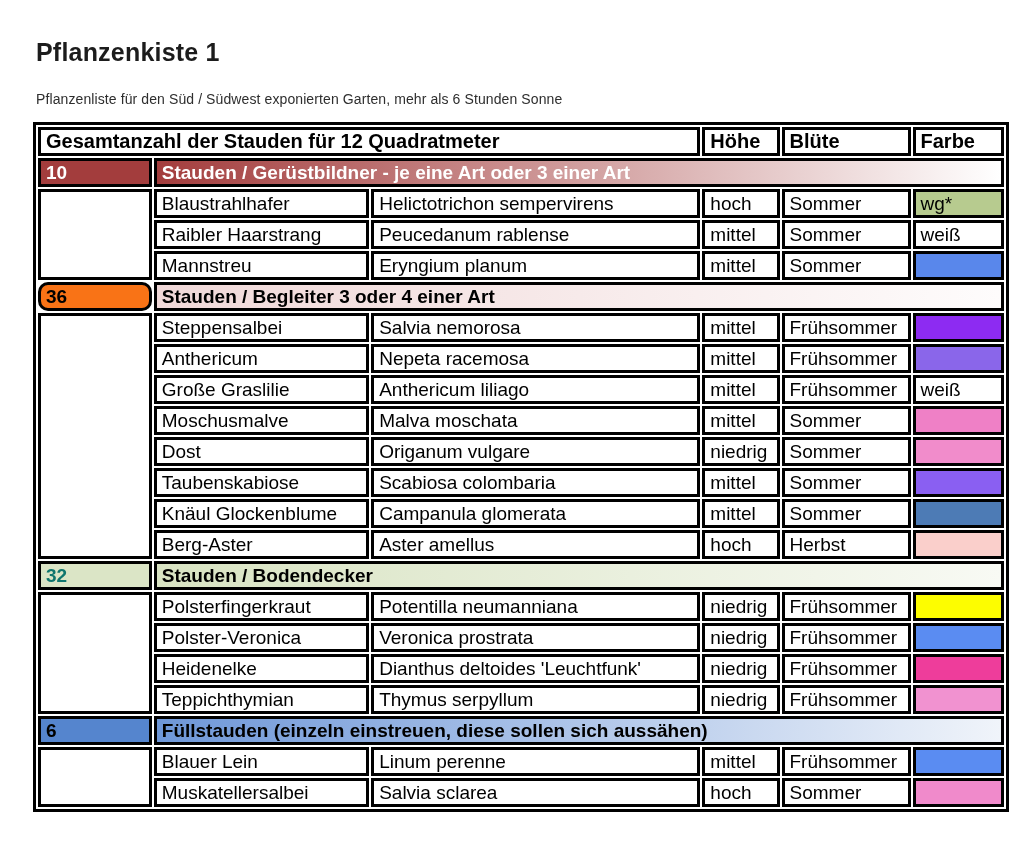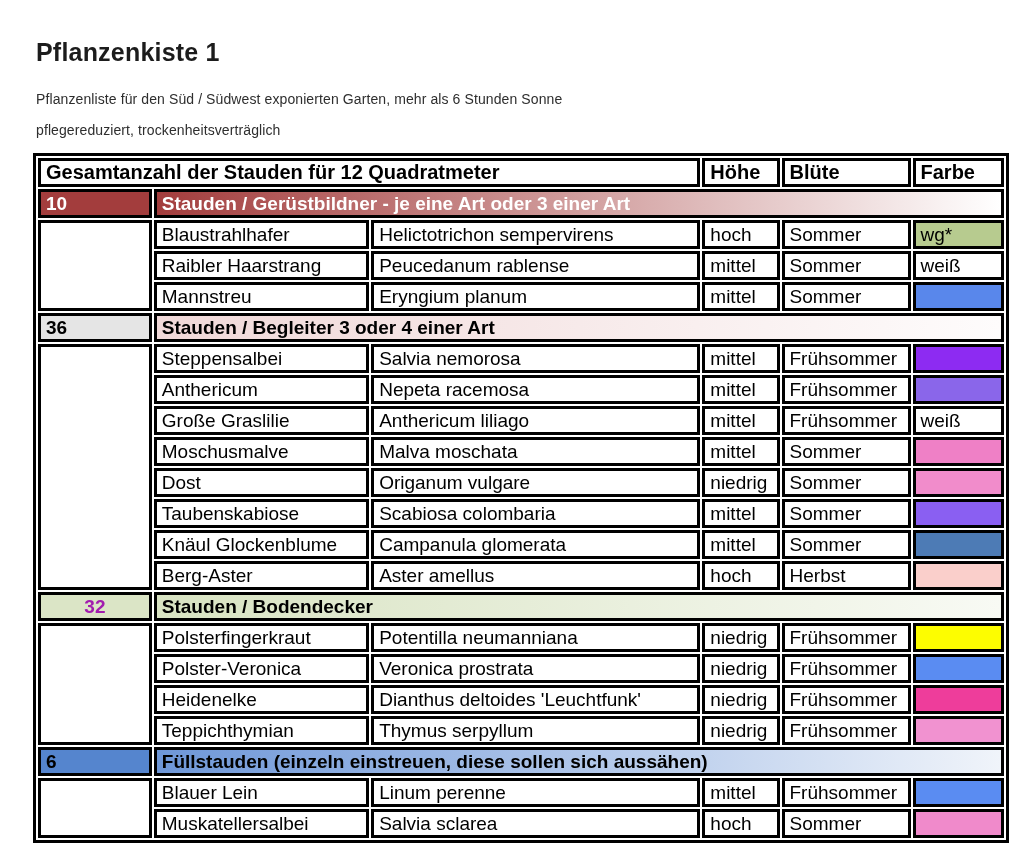"pflegereduziert, trockenheitsverträglich" p.subtitle { html: <p>pflegereduziert, trockenheitsverträglich</p> -> none }
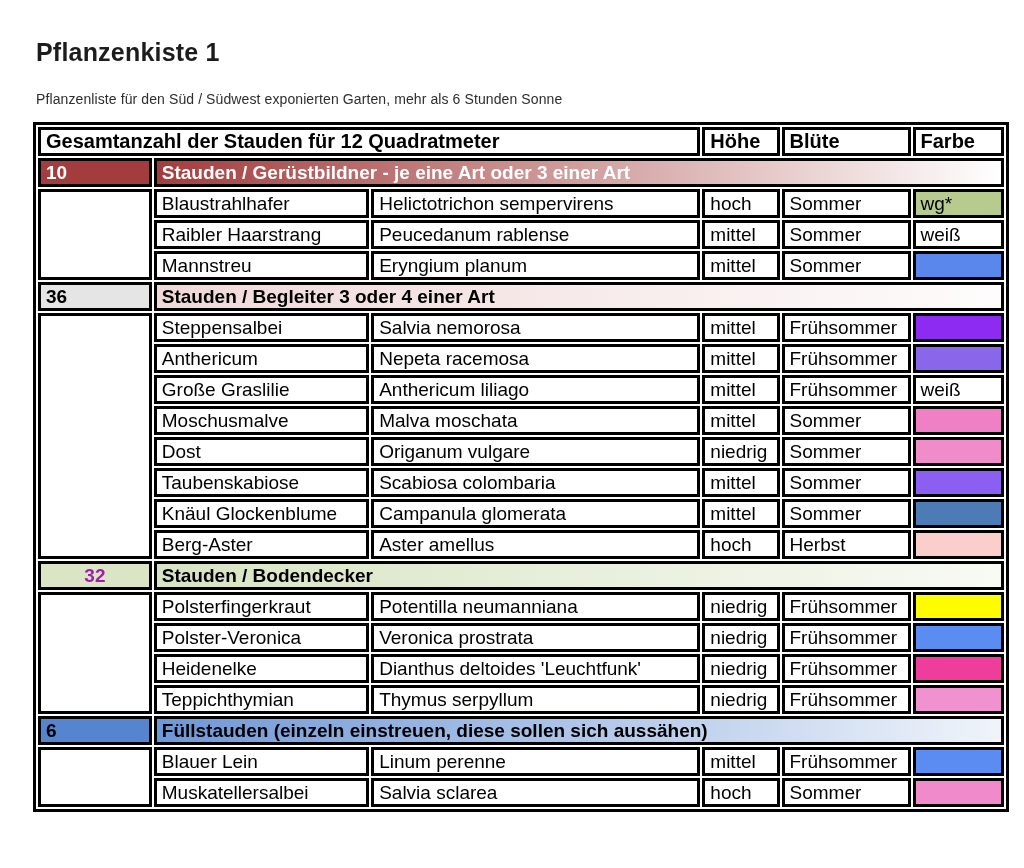"36" td.count-cell { background: #e5e5e5 -> #f97316; border-radius: none -> 10px }
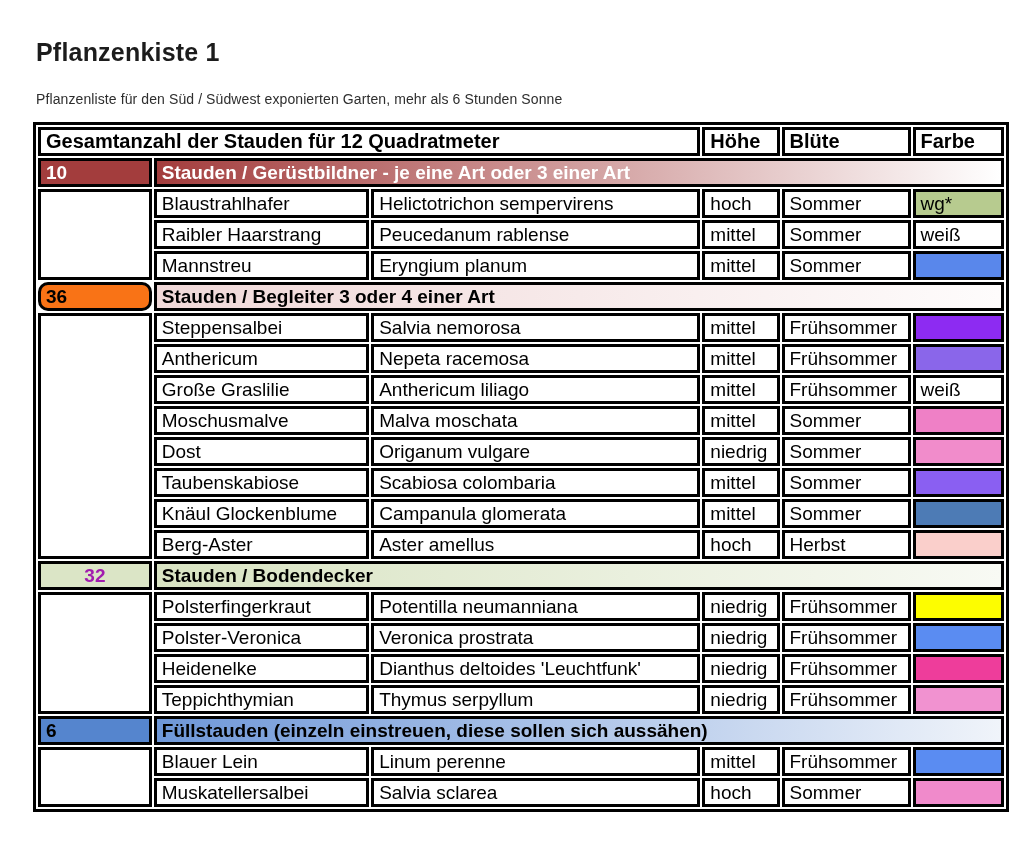"32" td.count-cell { color: #a21caf -> #0f766e; text-align: center -> none }
